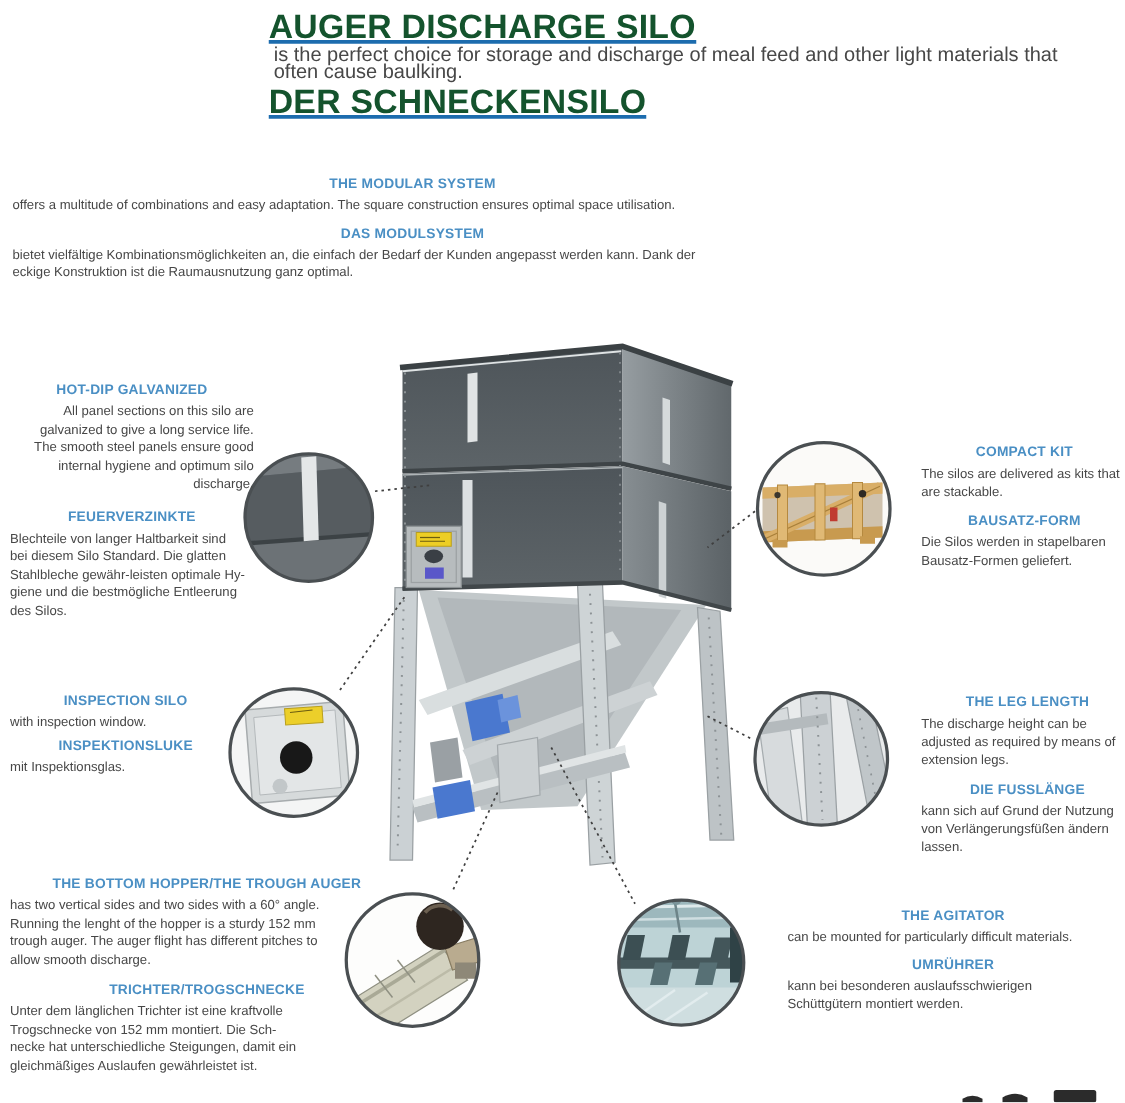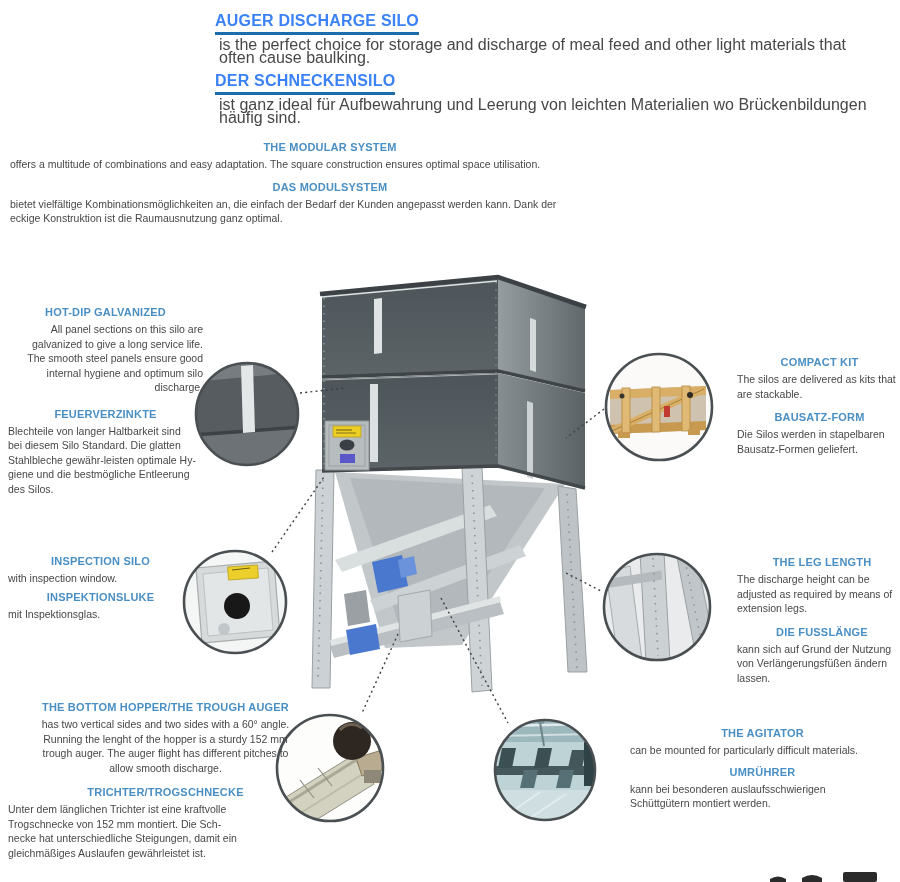"AUGER DISCHARGE SILO" .big-title { color: #3b82f6 -> #14532d; font-size: 16px -> 27px }
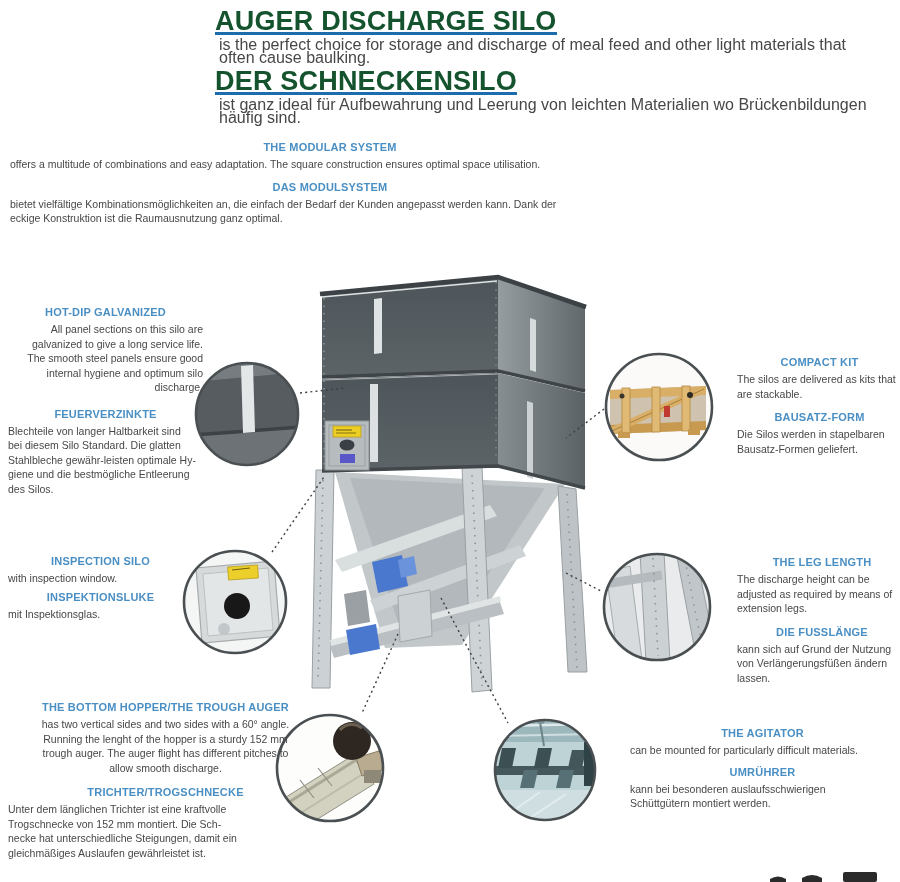"ist ganz ideal für Aufbewahrung" div.big-sub { html: <div>ist ganz ideal für Aufbewahrung und Leerung von leichten Materialien wo Brückenbildungen häufig sind.</div> -> none }
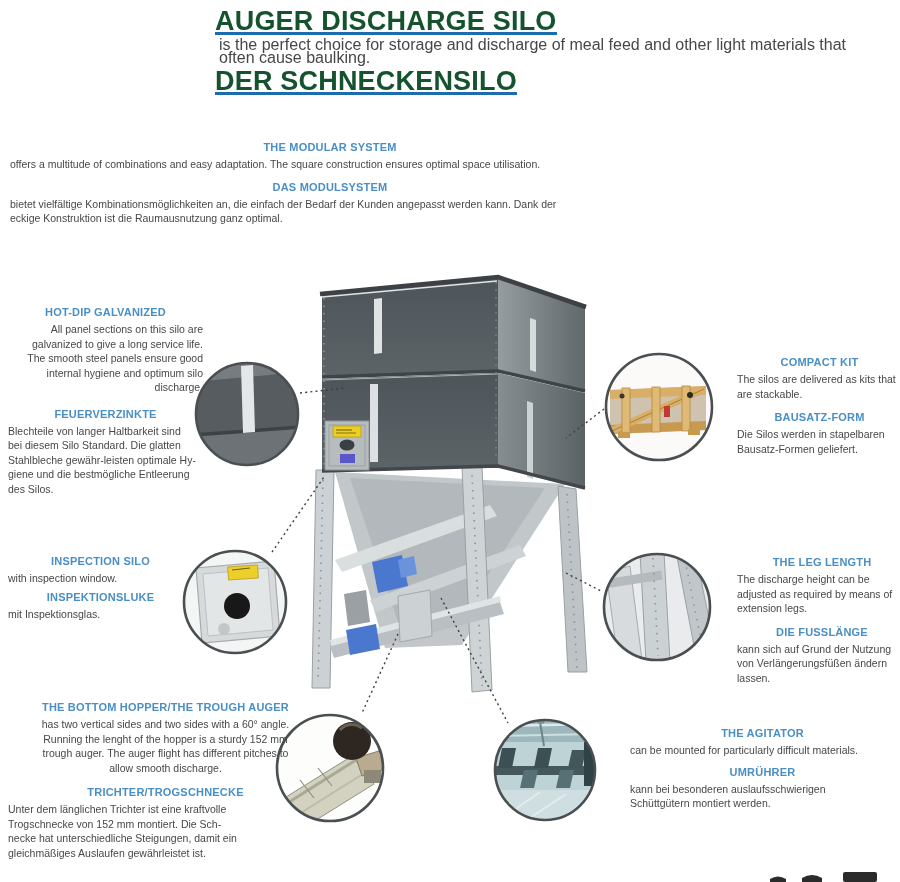"has two vertical sides and" p { text-align: center -> none }
